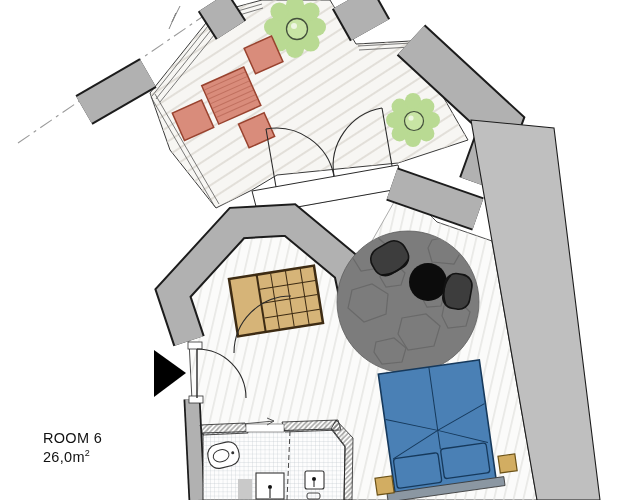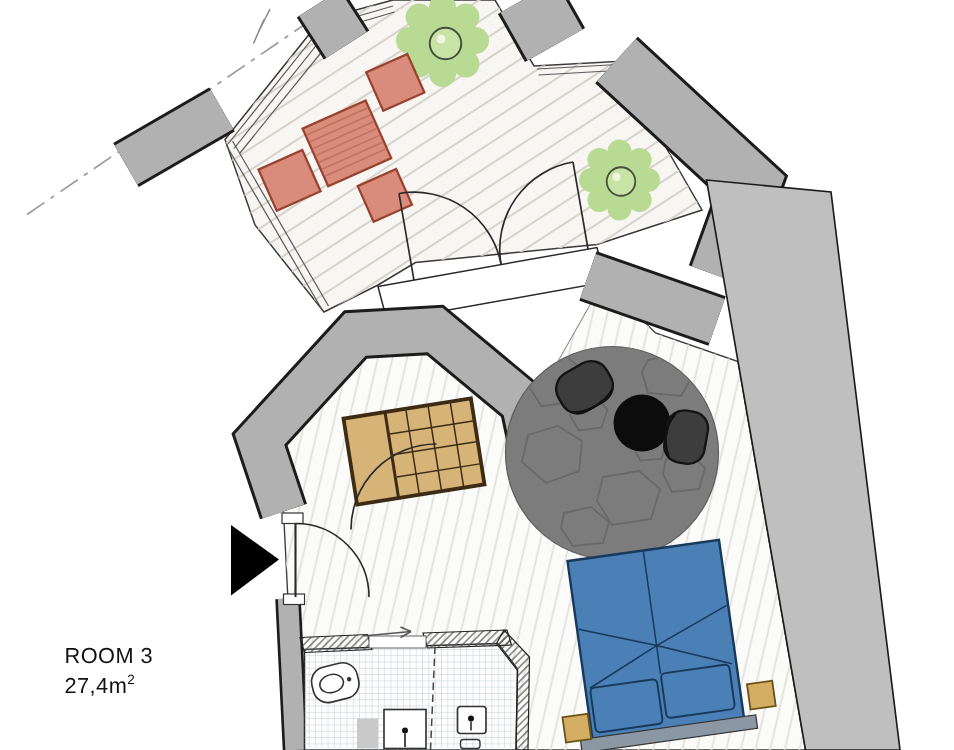"ROOM 3" div { text: 3 -> 6 }
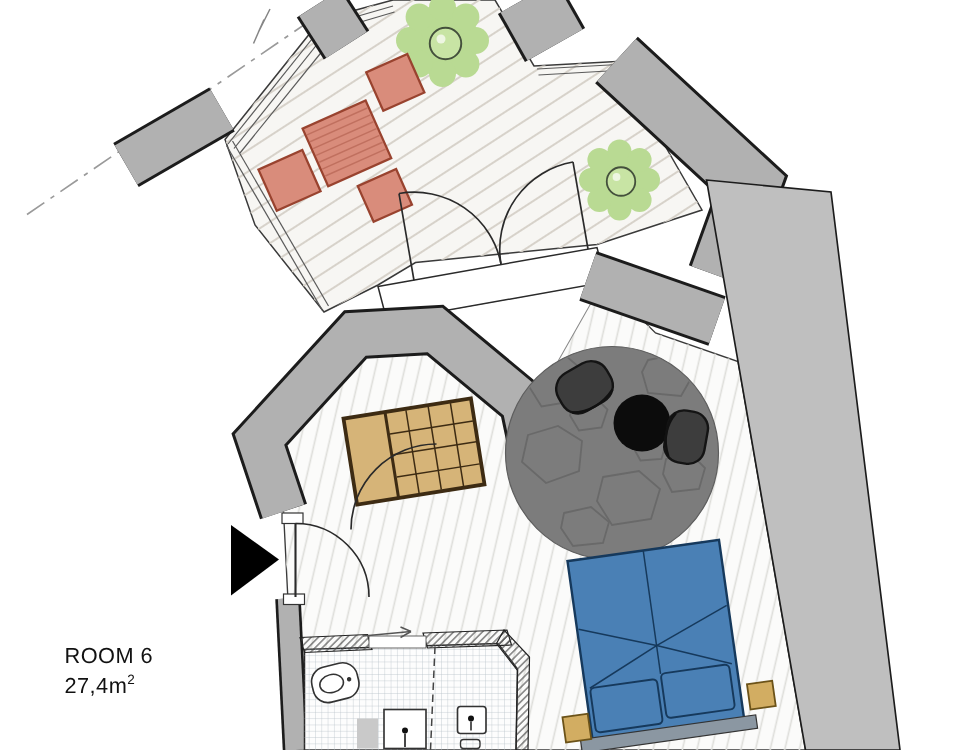"27,4m" span { text: 27,4m -> 26,0m }
